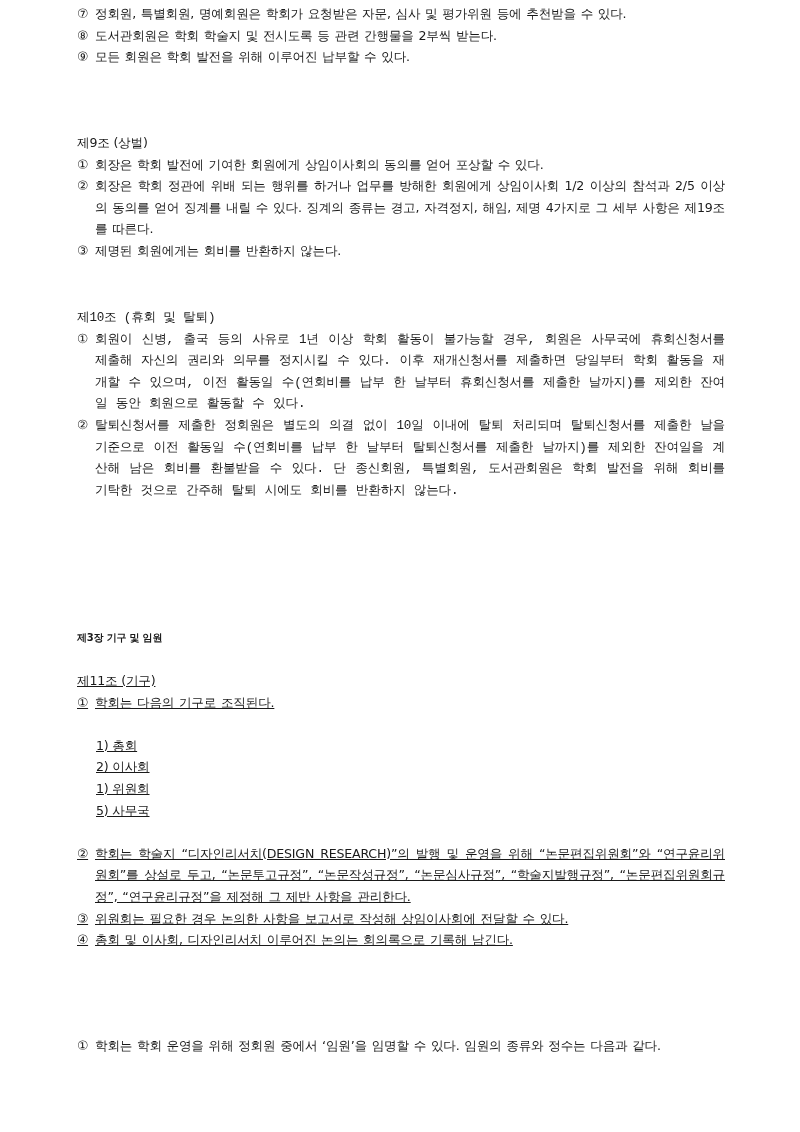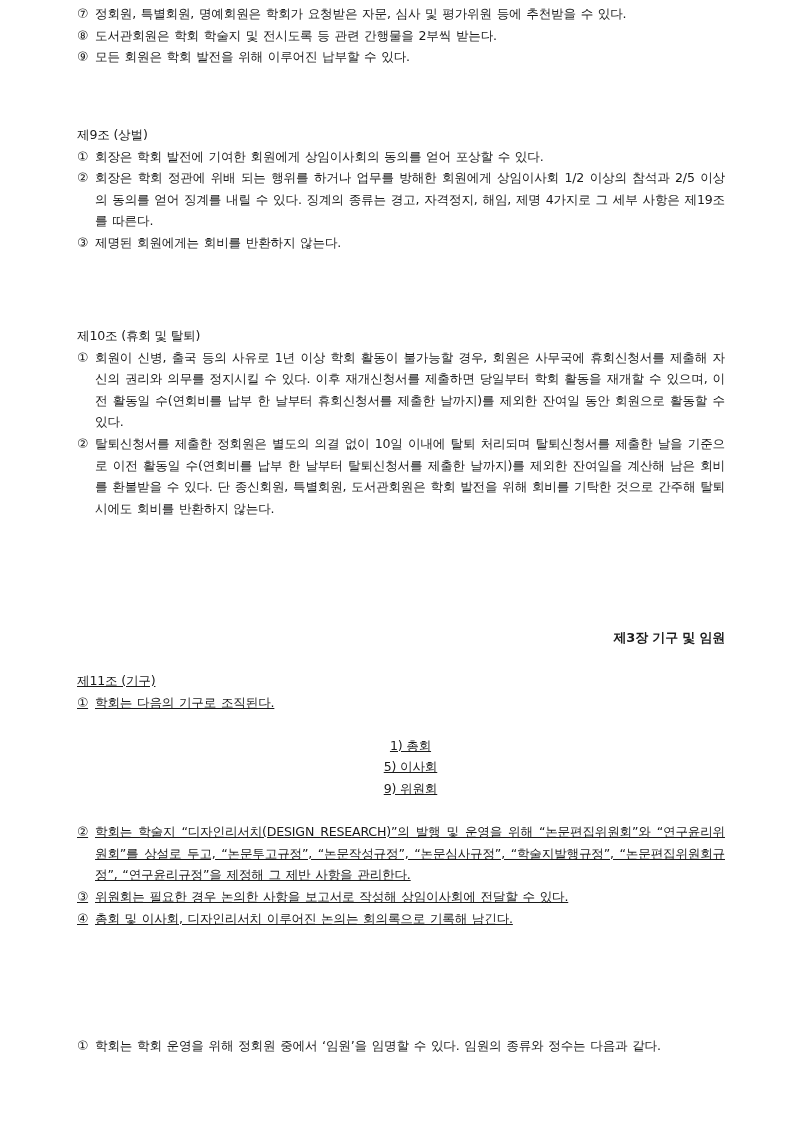"제9조 (상벌)" div.blk { top: 124px -> 132px }
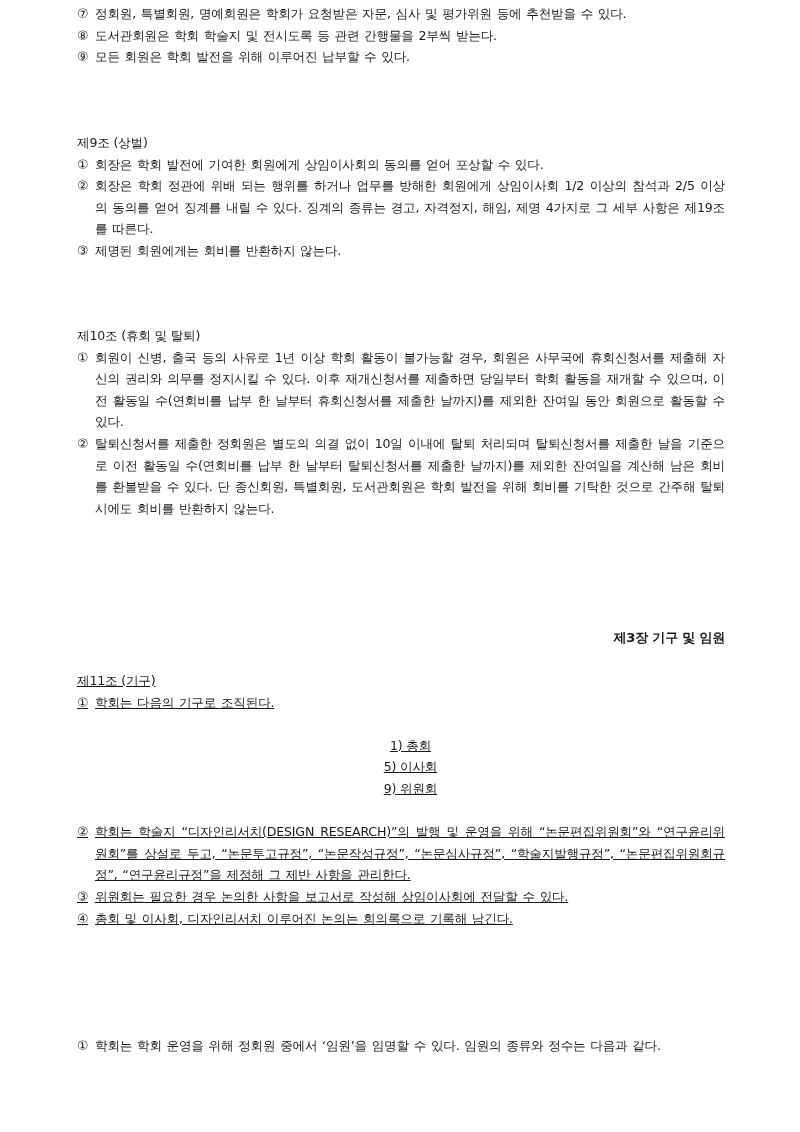"제10조 (휴회 및 탈퇴)" div.blk { font-family: none -> Liberation Mono, monospace; top: 325px -> 308px }
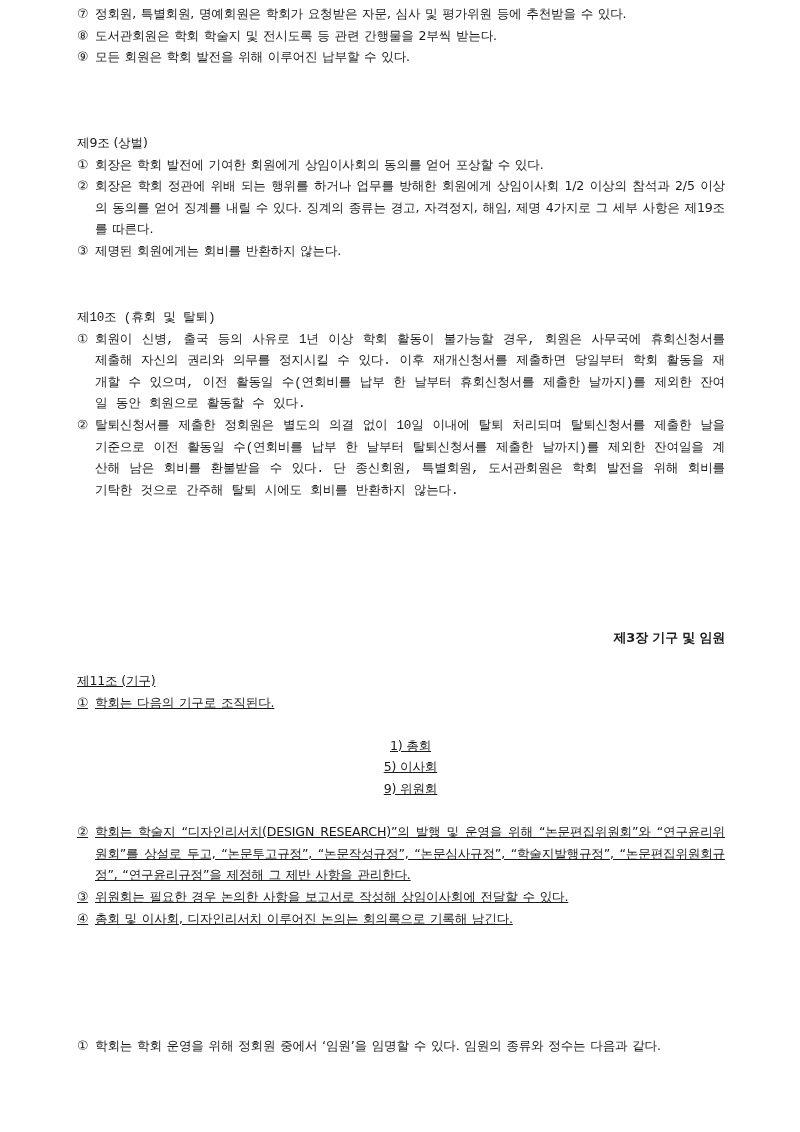"제3장 기구 및 임원" .chapter { font-size: 13px -> 10px; text-align: right -> none }
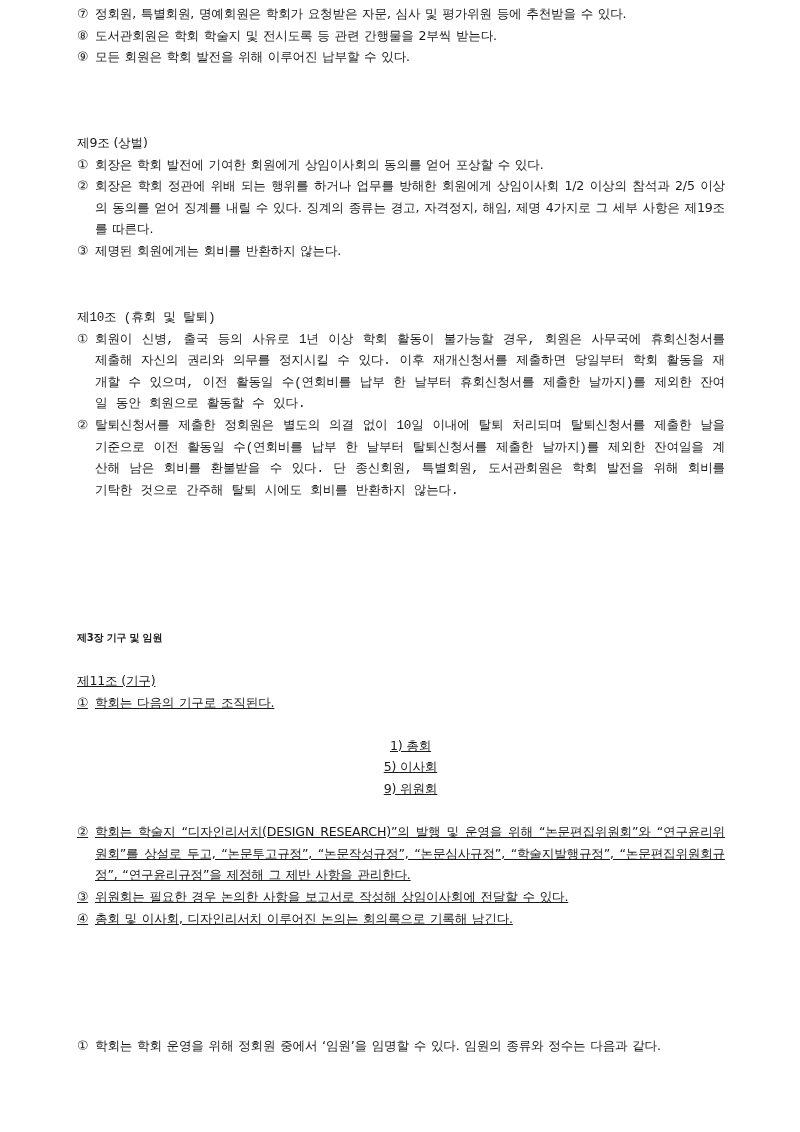"1) 총회" .sublist .line { text-align: center -> none }
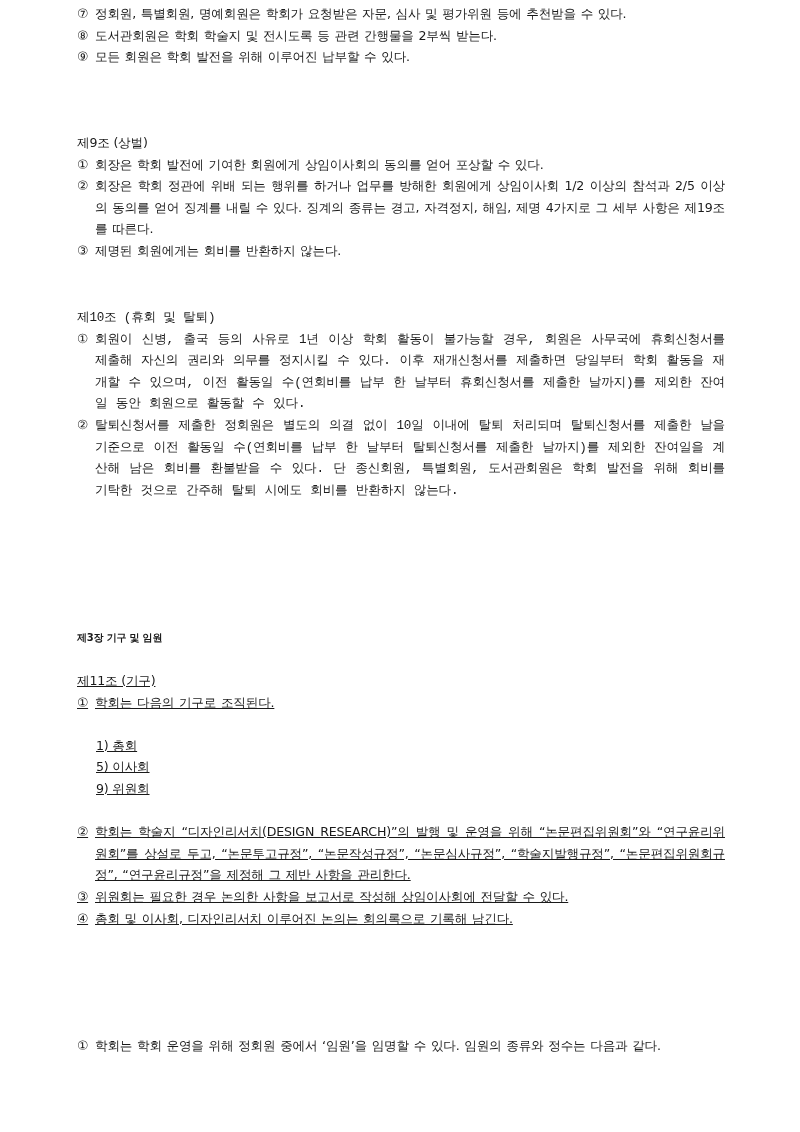"5) 이사회" div.line { text: 5 -> 2 }
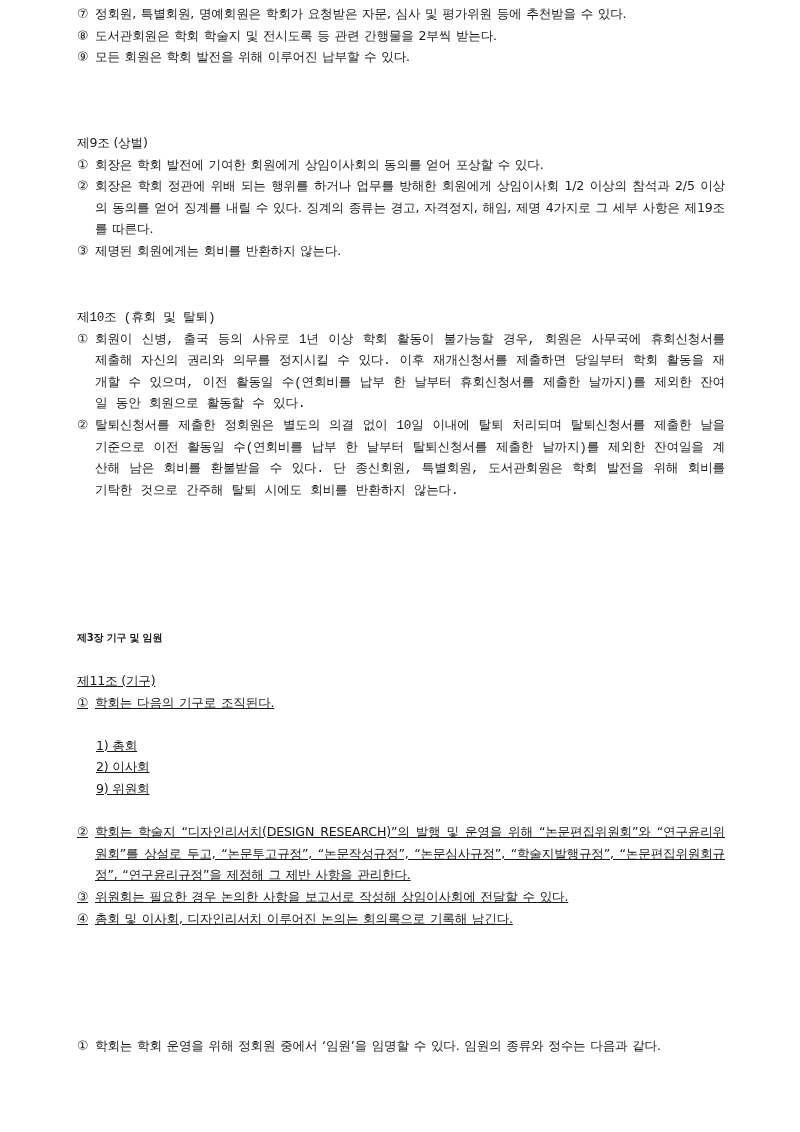"9) 위원회" div.line { text: 9 -> 1 }
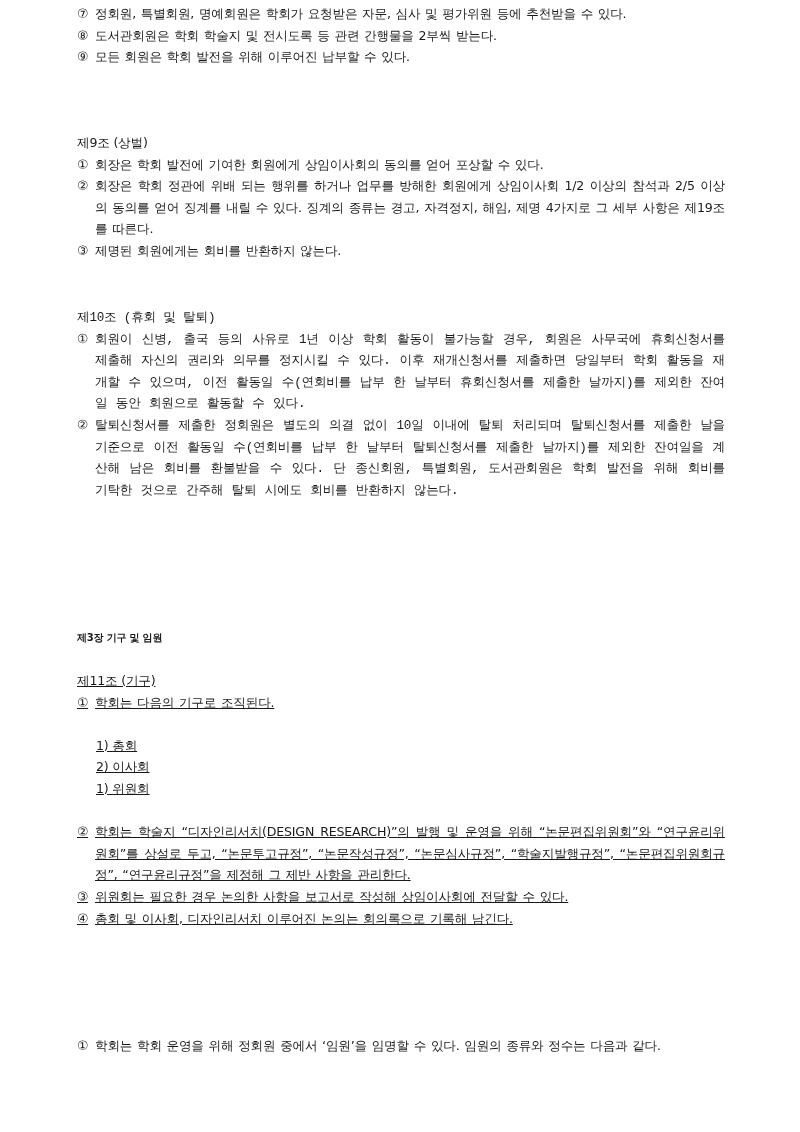"5) 사무국" div.line { html: none -> <div>5) 사무국</div> }
